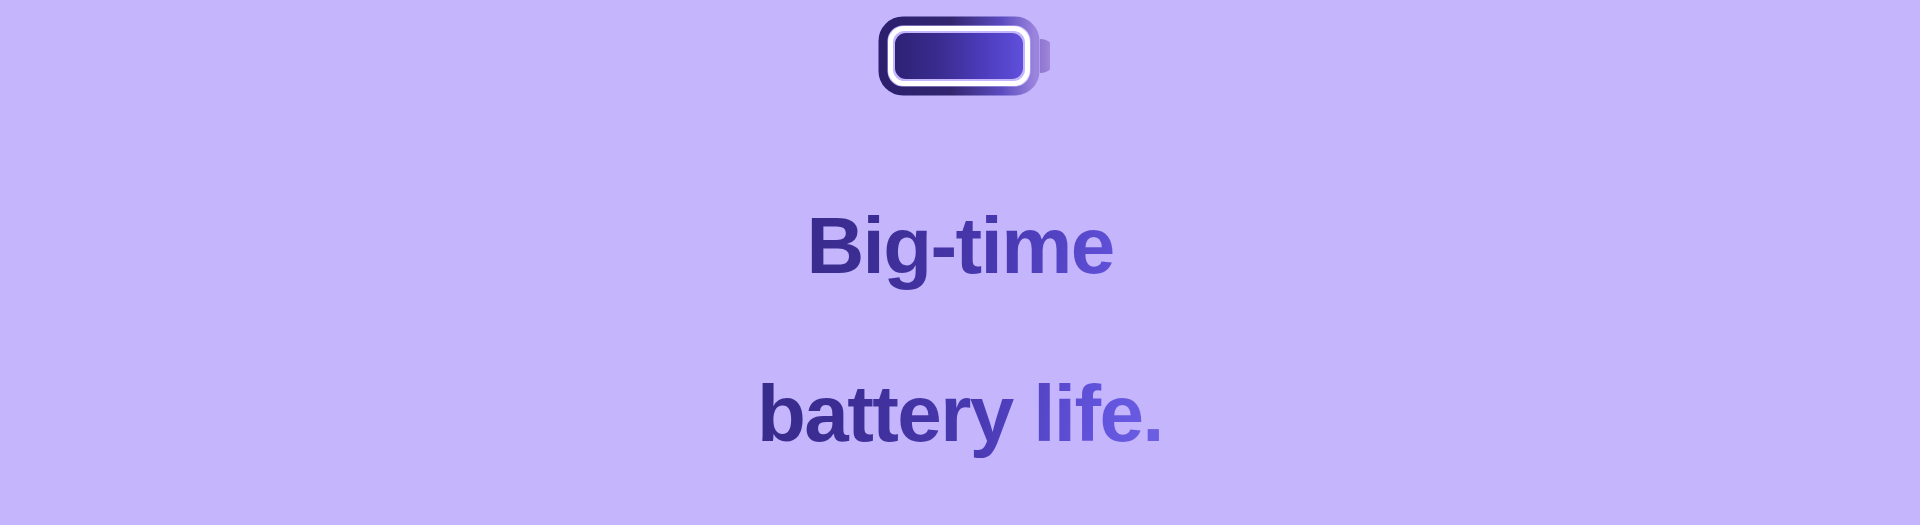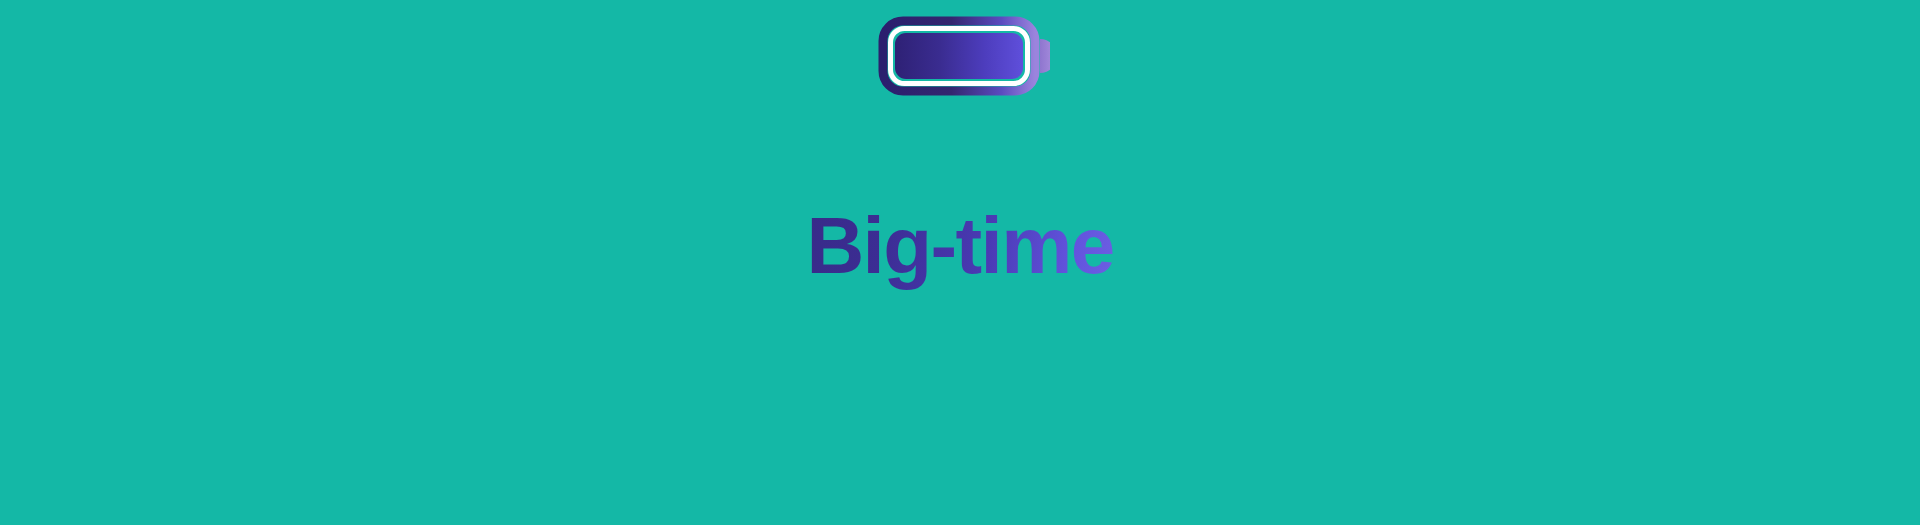"Big-time" .section { background: #14b8a6 -> #c4b5fd }
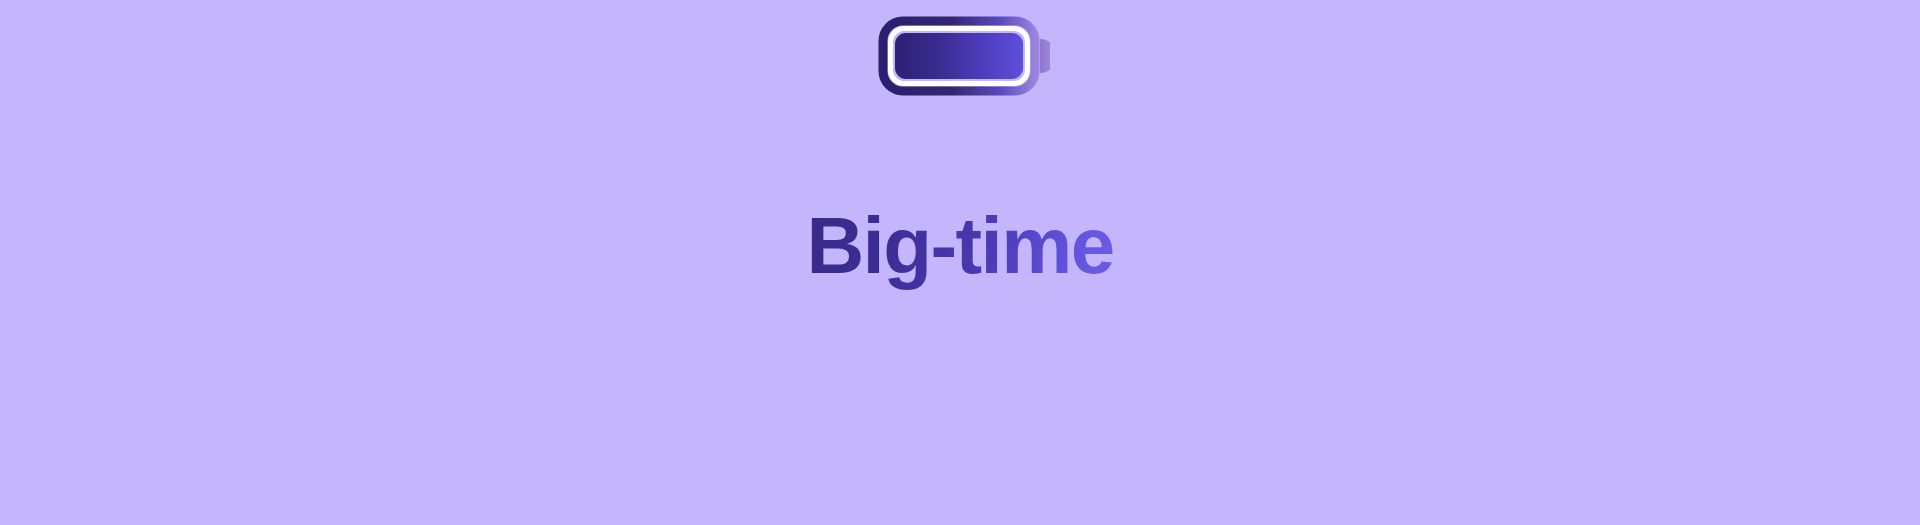"battery life." span.headline-line { html: none -> <span>battery life.</span> }
